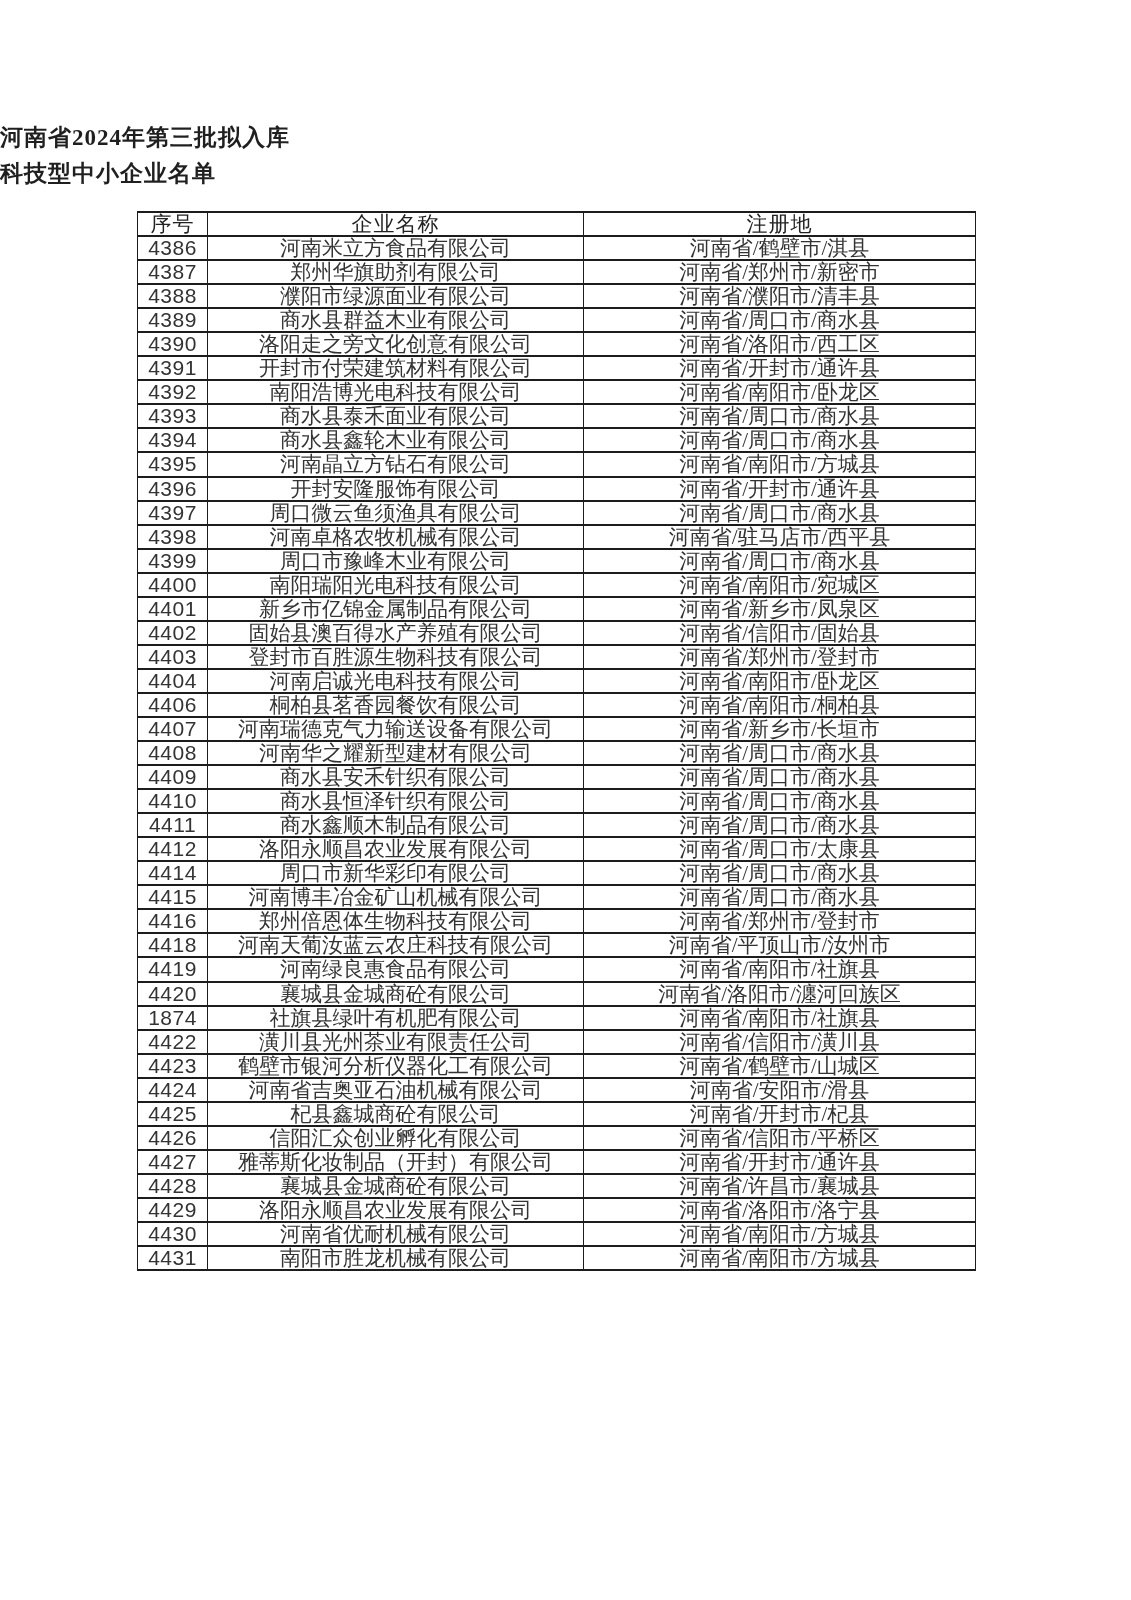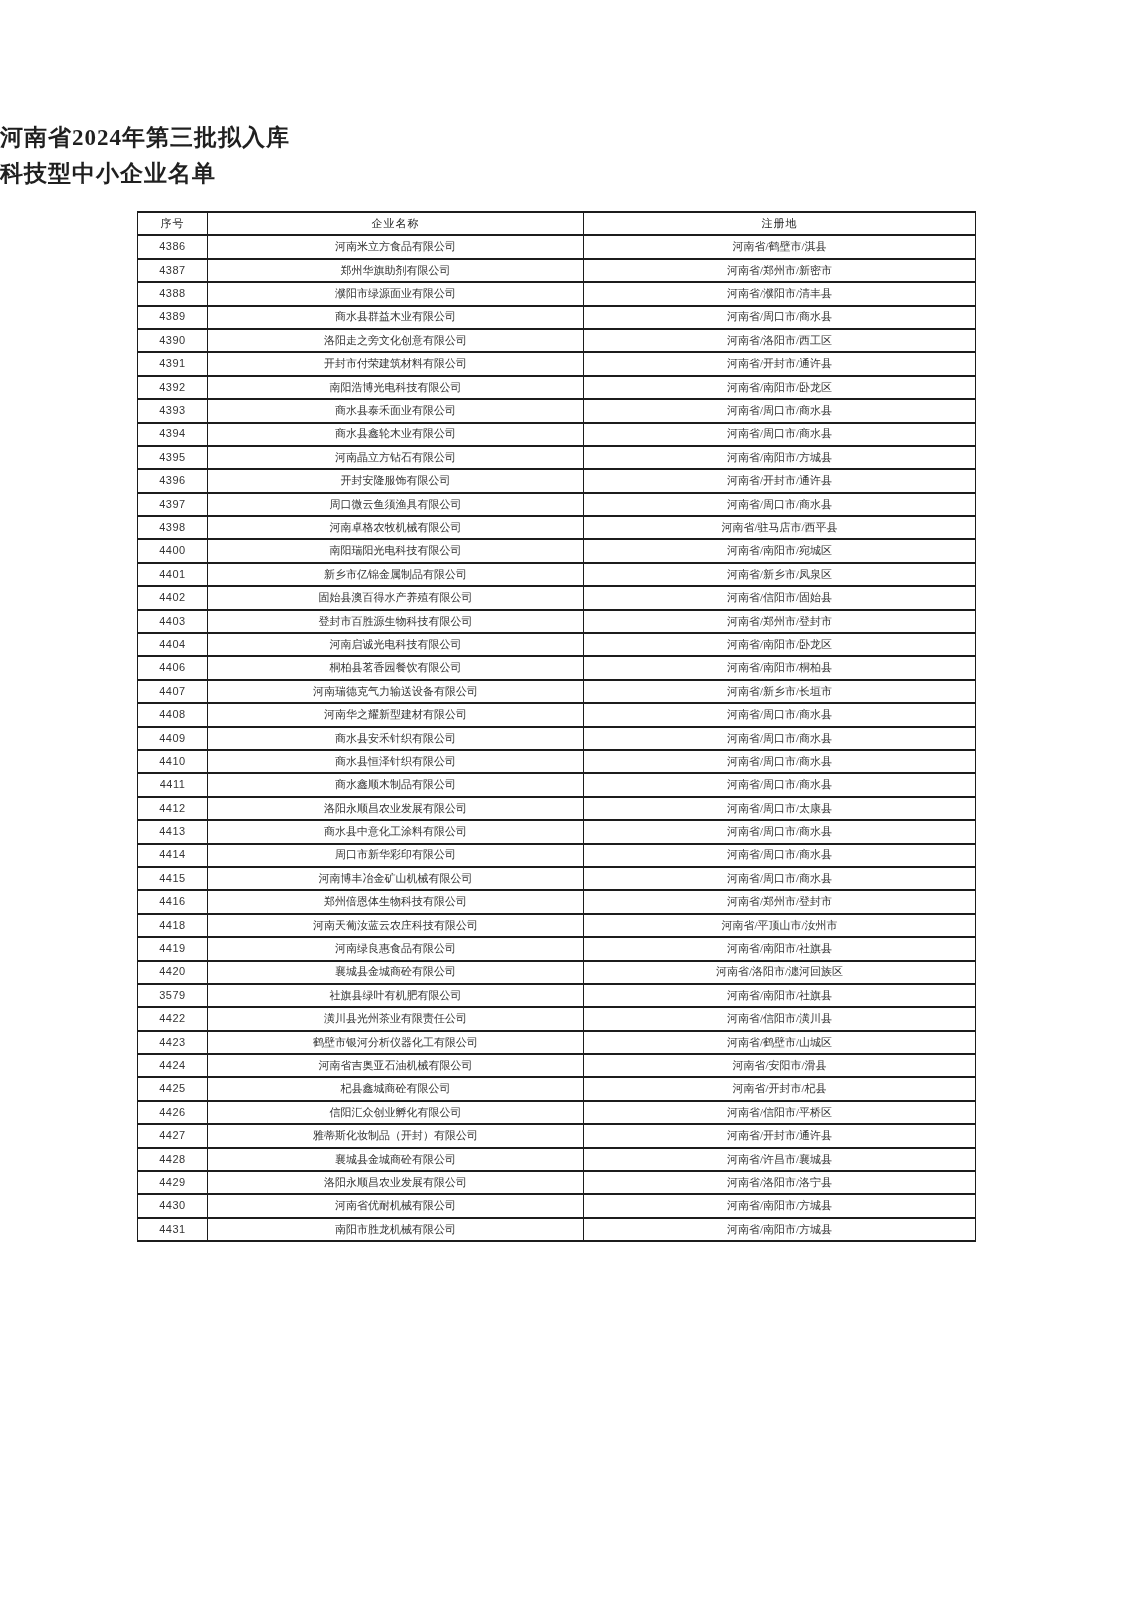"序号" .company-table { font-size: 11px -> 21px }
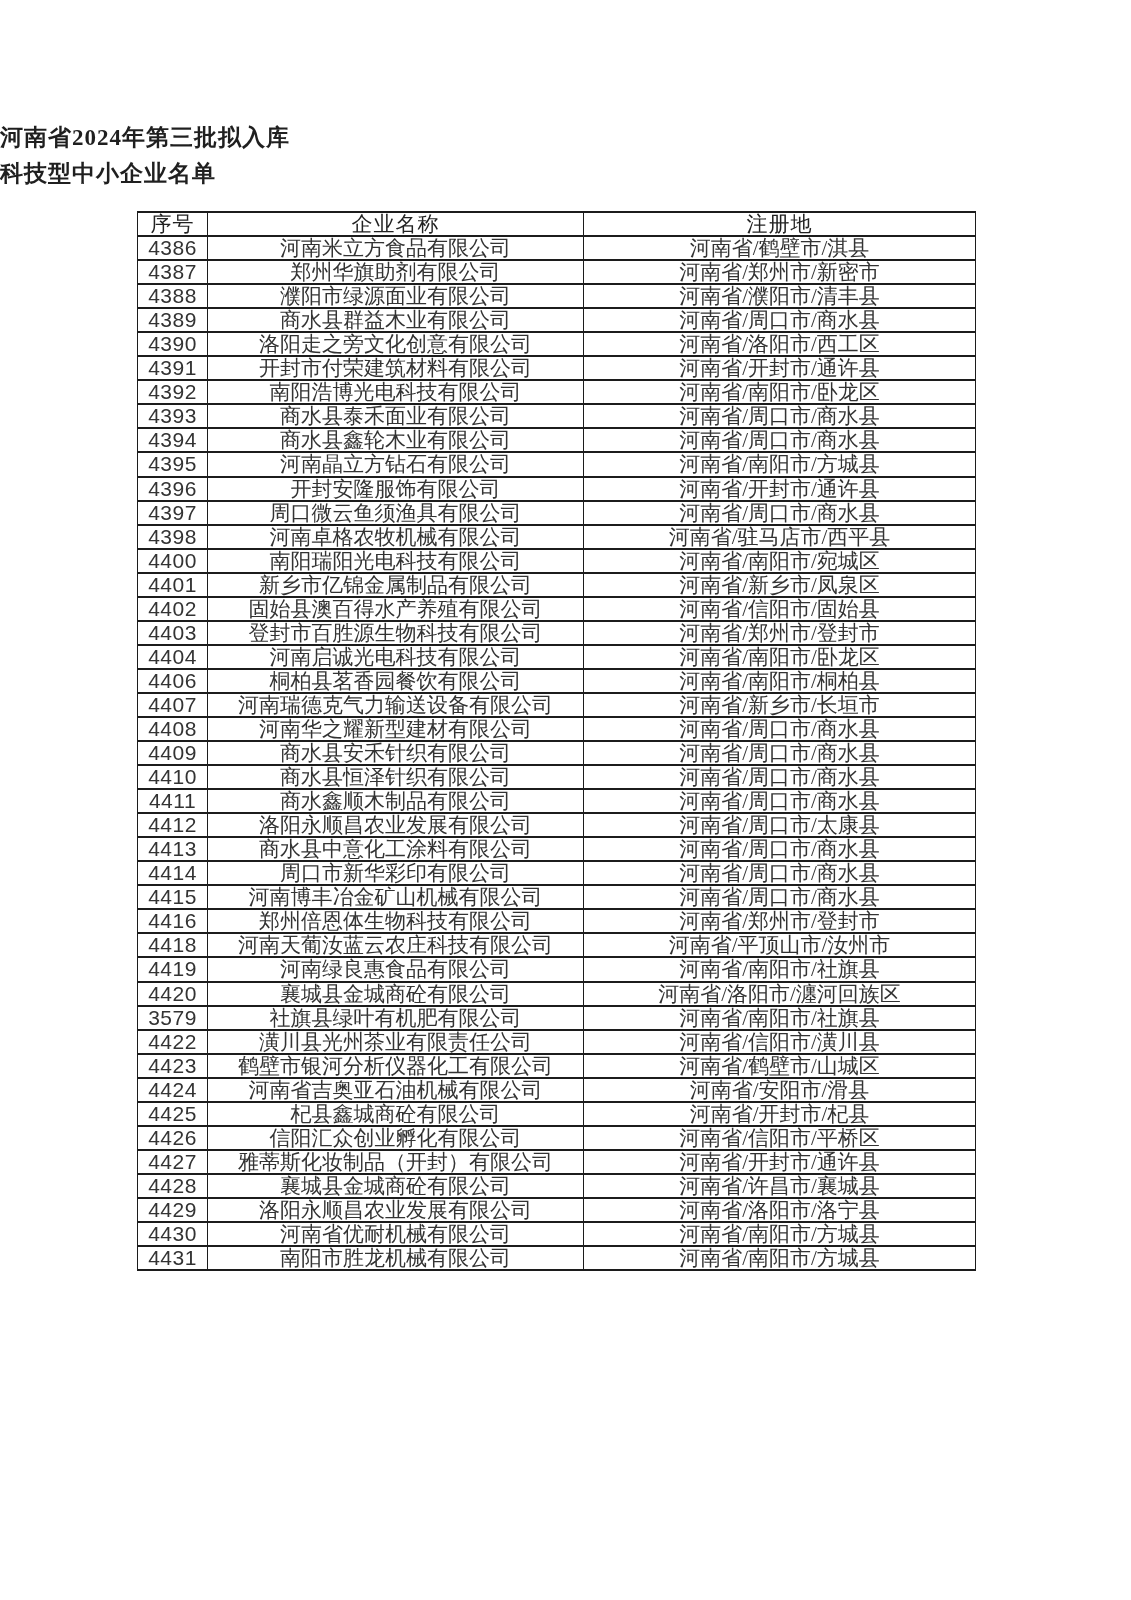"4399" tr { html: none -> <tr> <td>4399</td> <td>周口市豫峰木业有限公司</td> <td>河南省/周口市/商水县</td> </tr> }
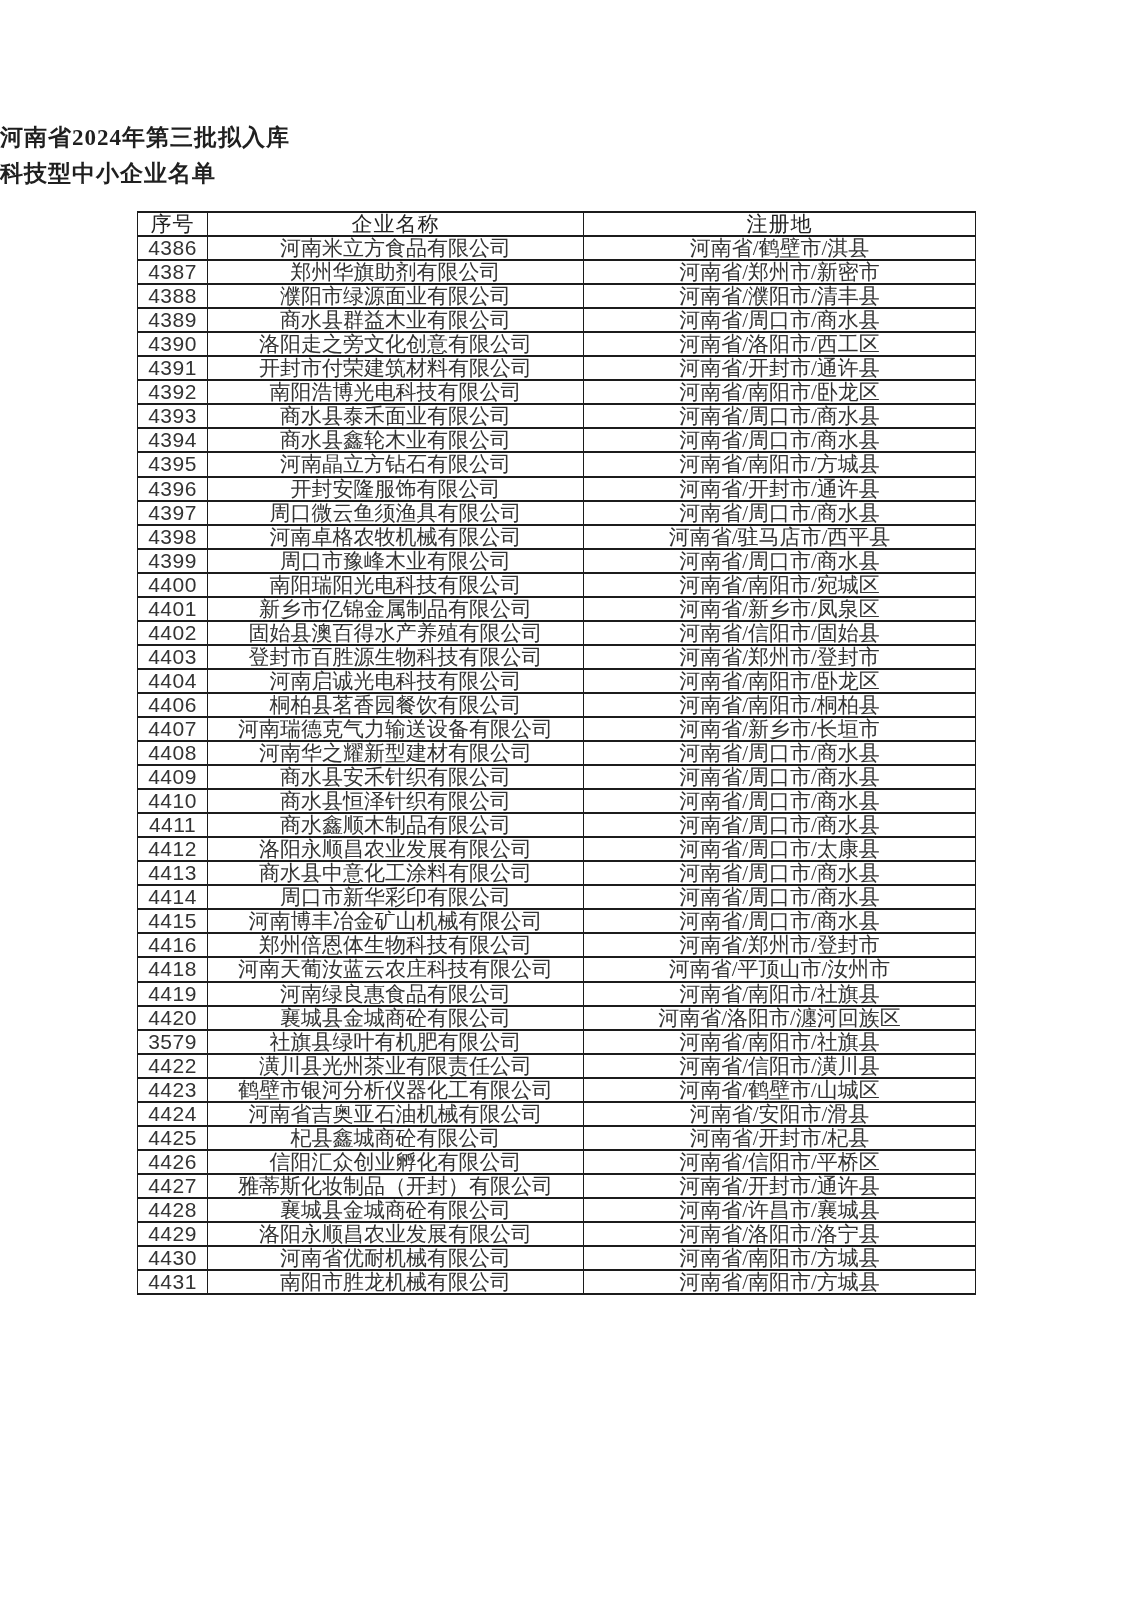"4413" tr { html: <tr> <td>4413</td> <td>商水县中意化工涂料有限公司</td> <td>河南省/周口市/商水县</td> </tr> -> none }
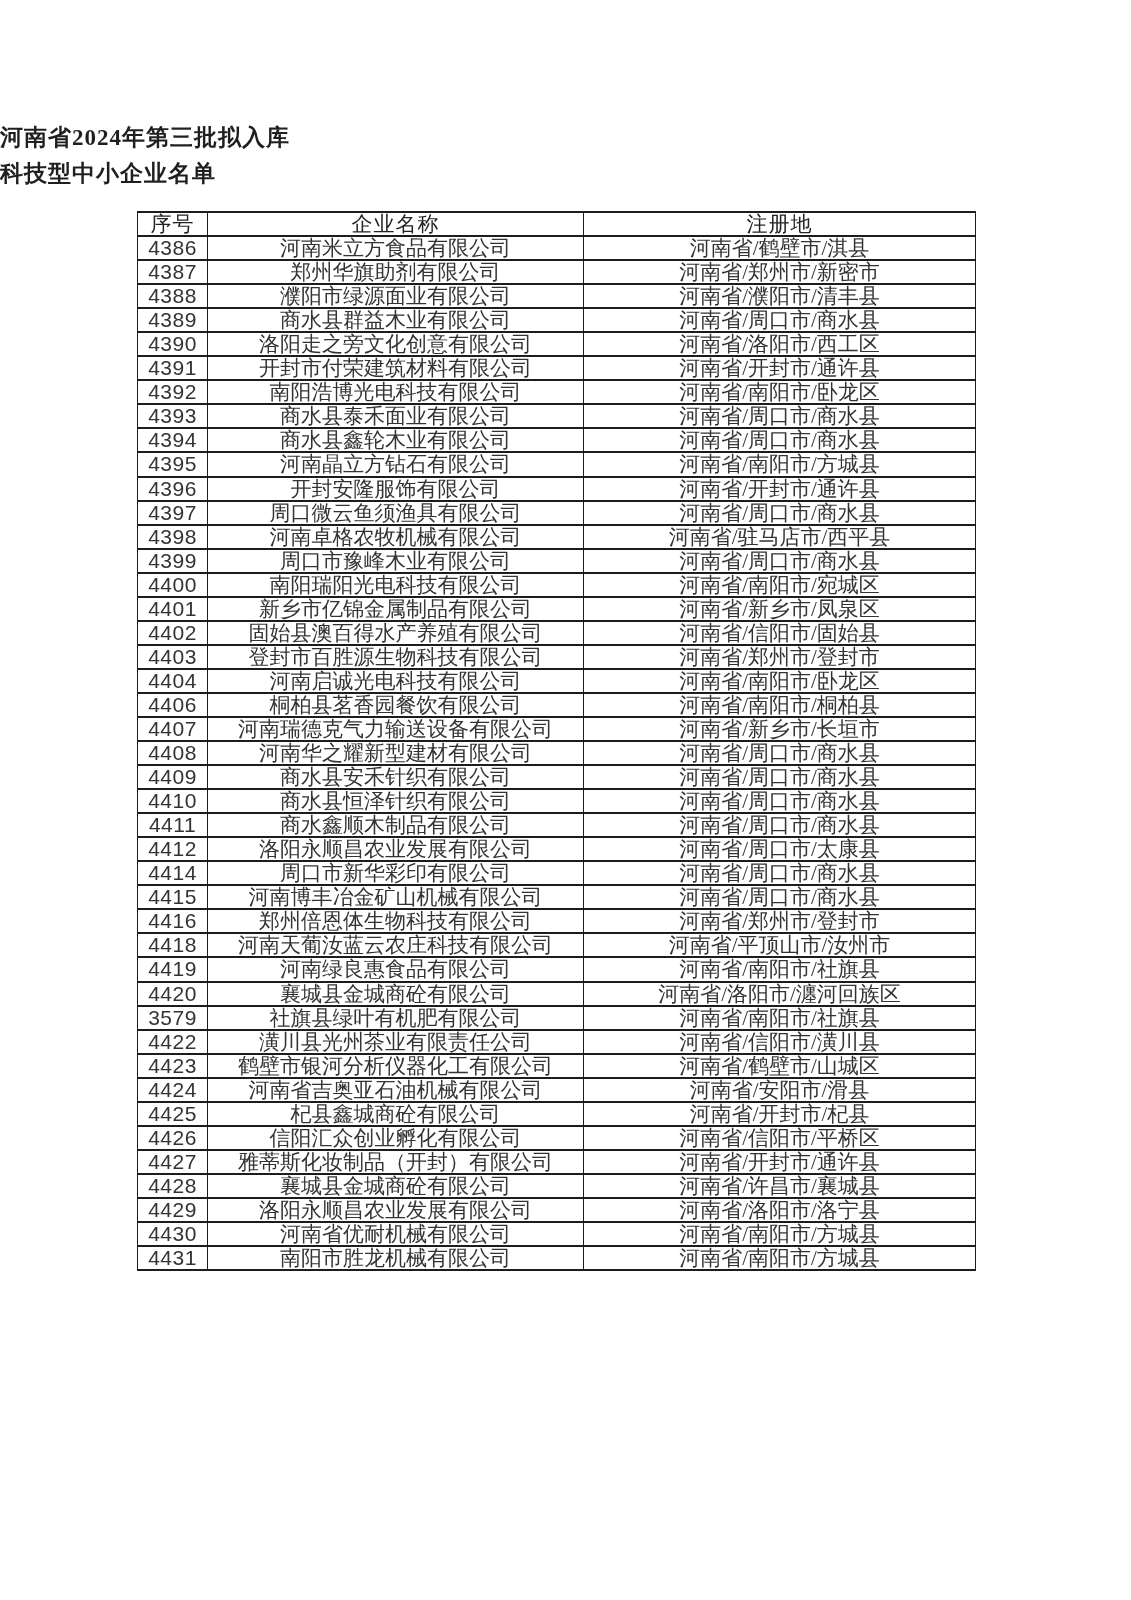"3579" td { text: 3579 -> 1874 }
